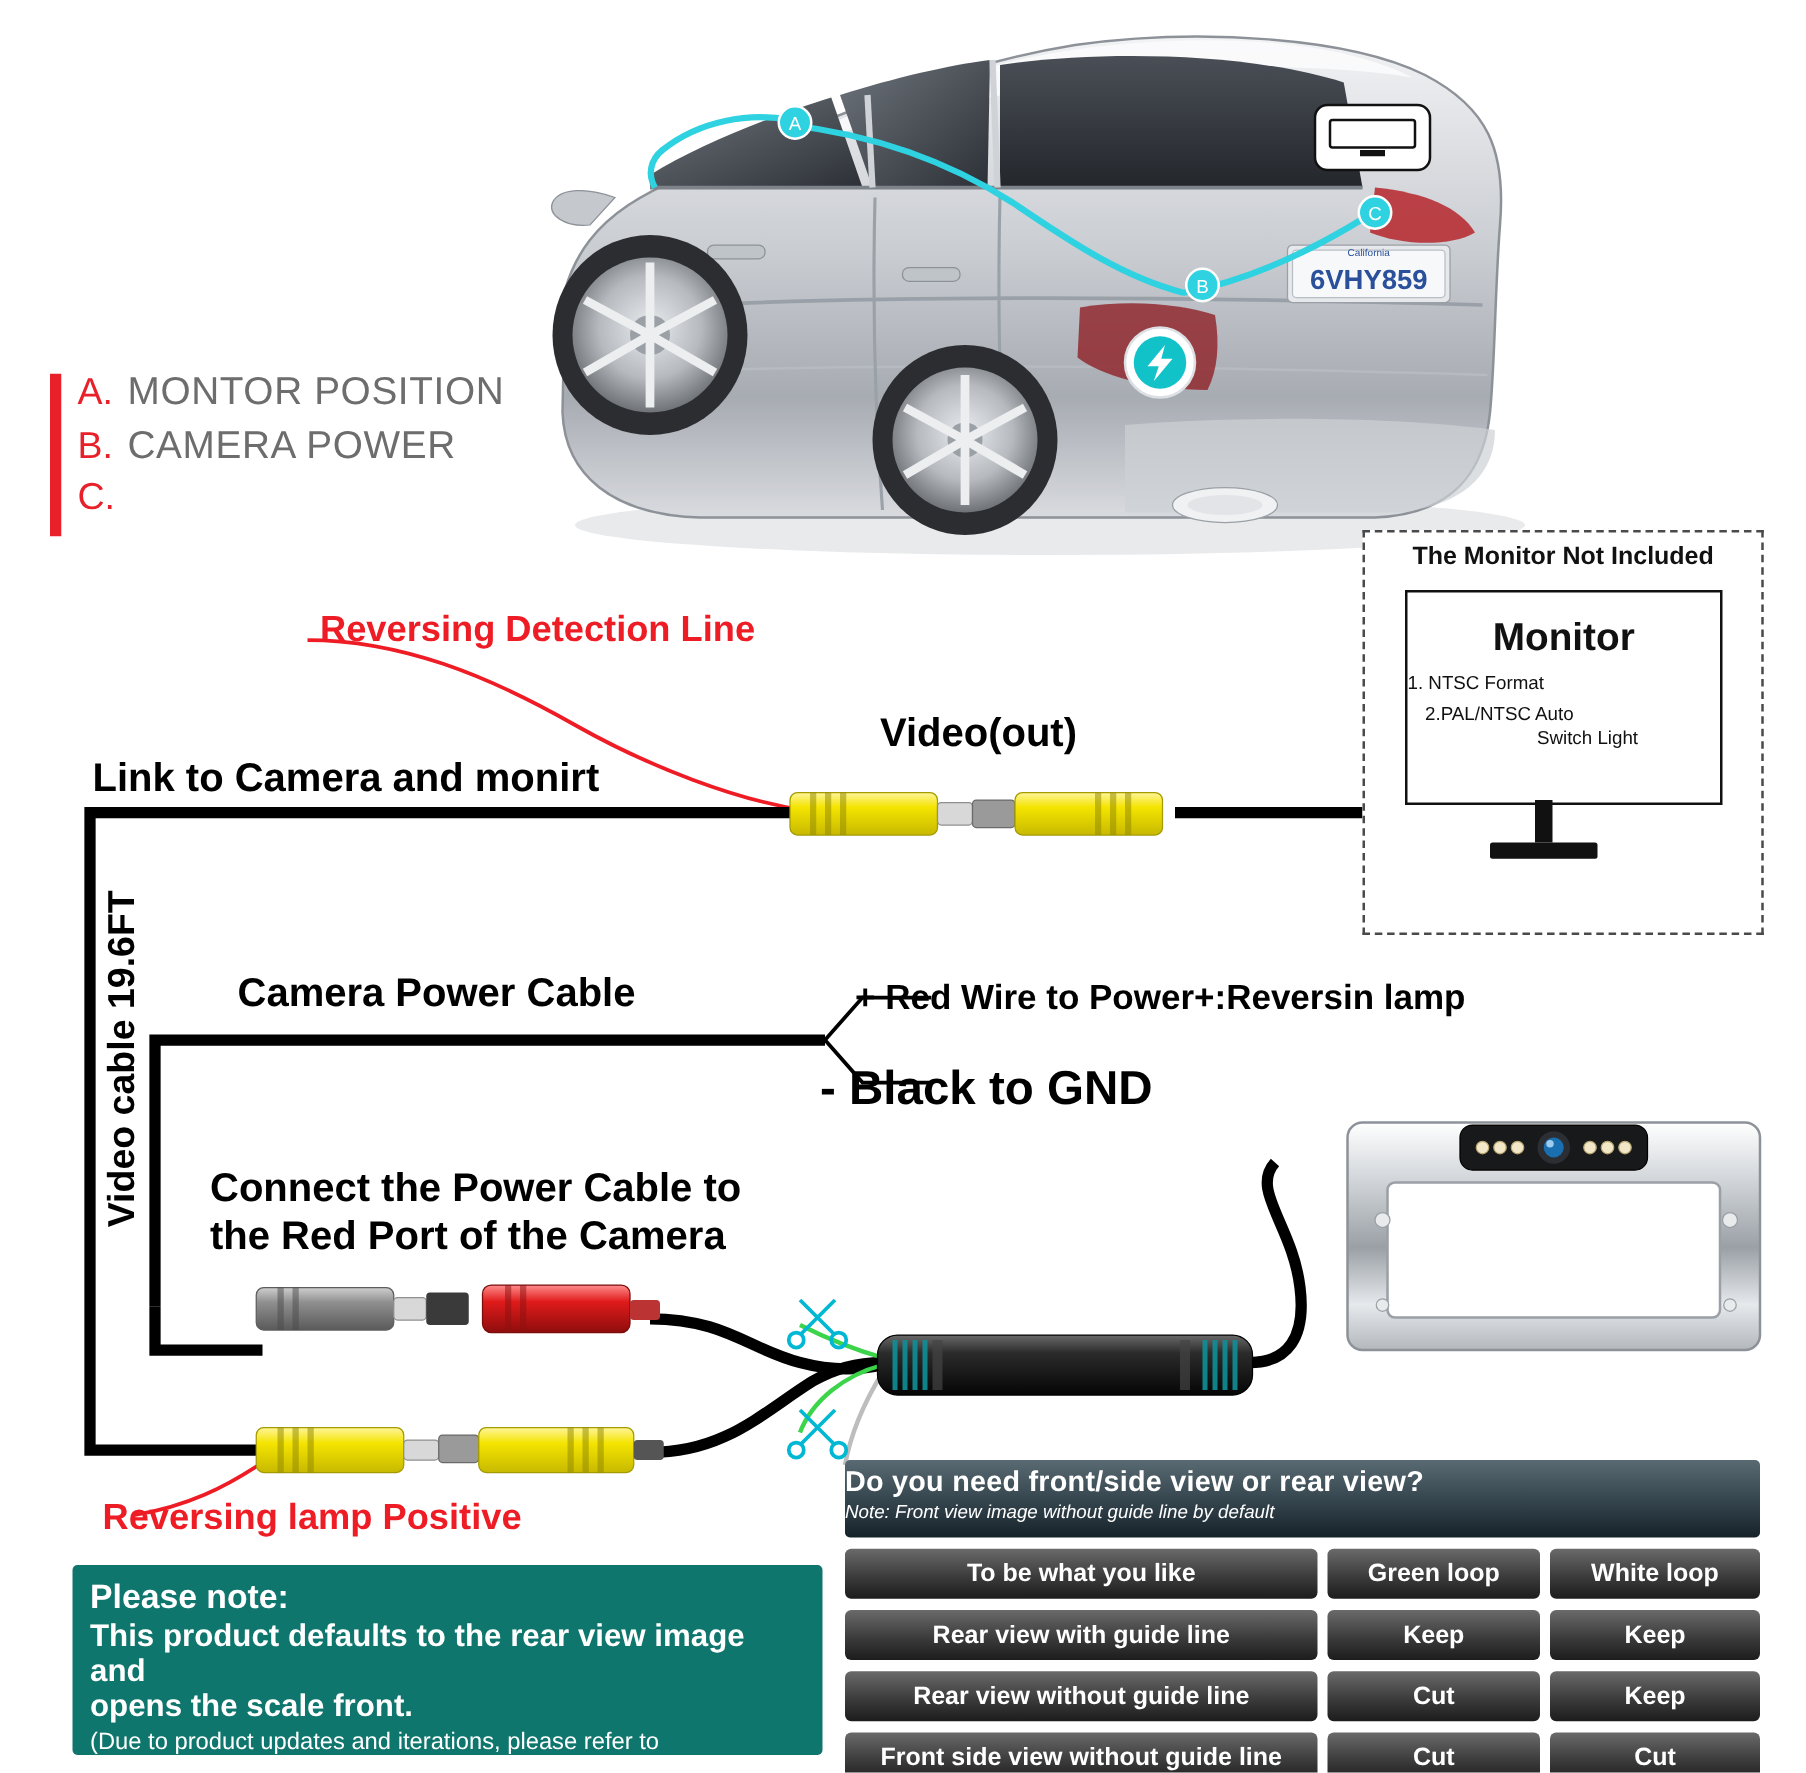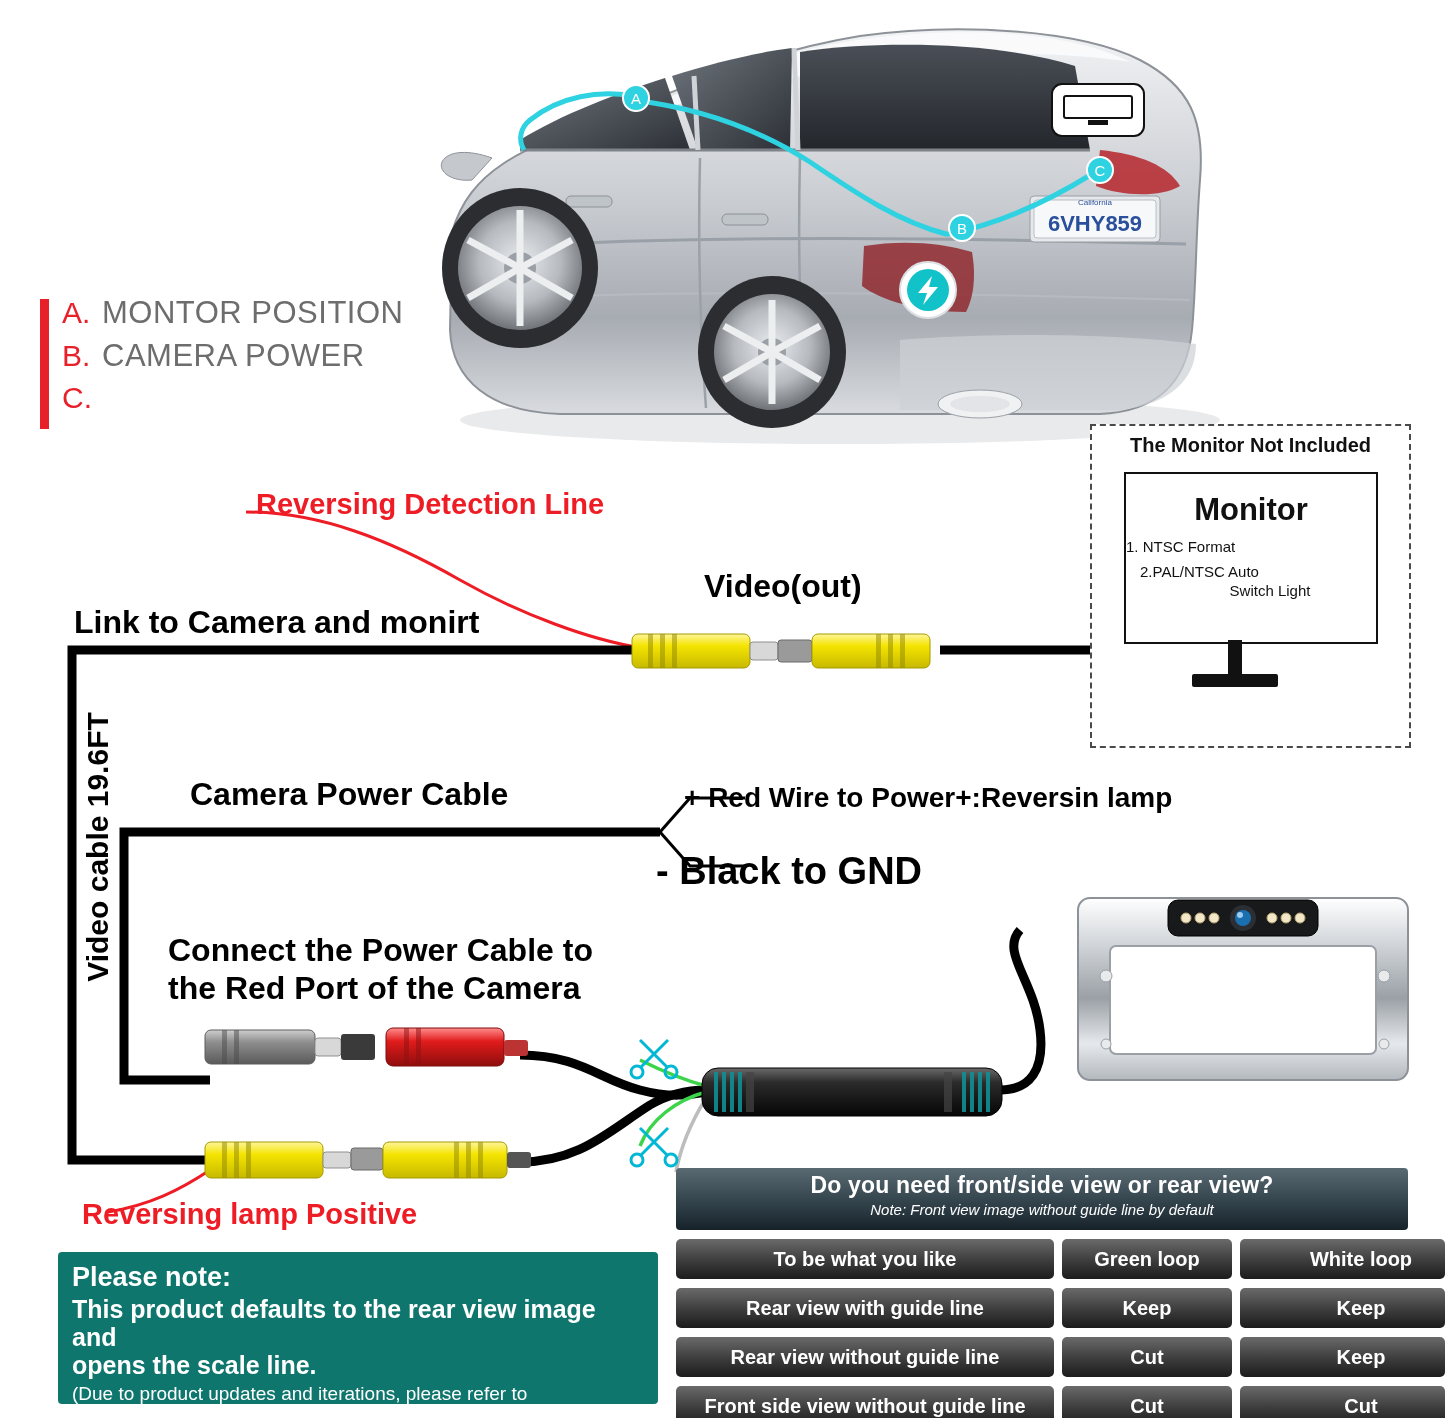"Do you need front/side view" #tbhead { text-align: center -> left }
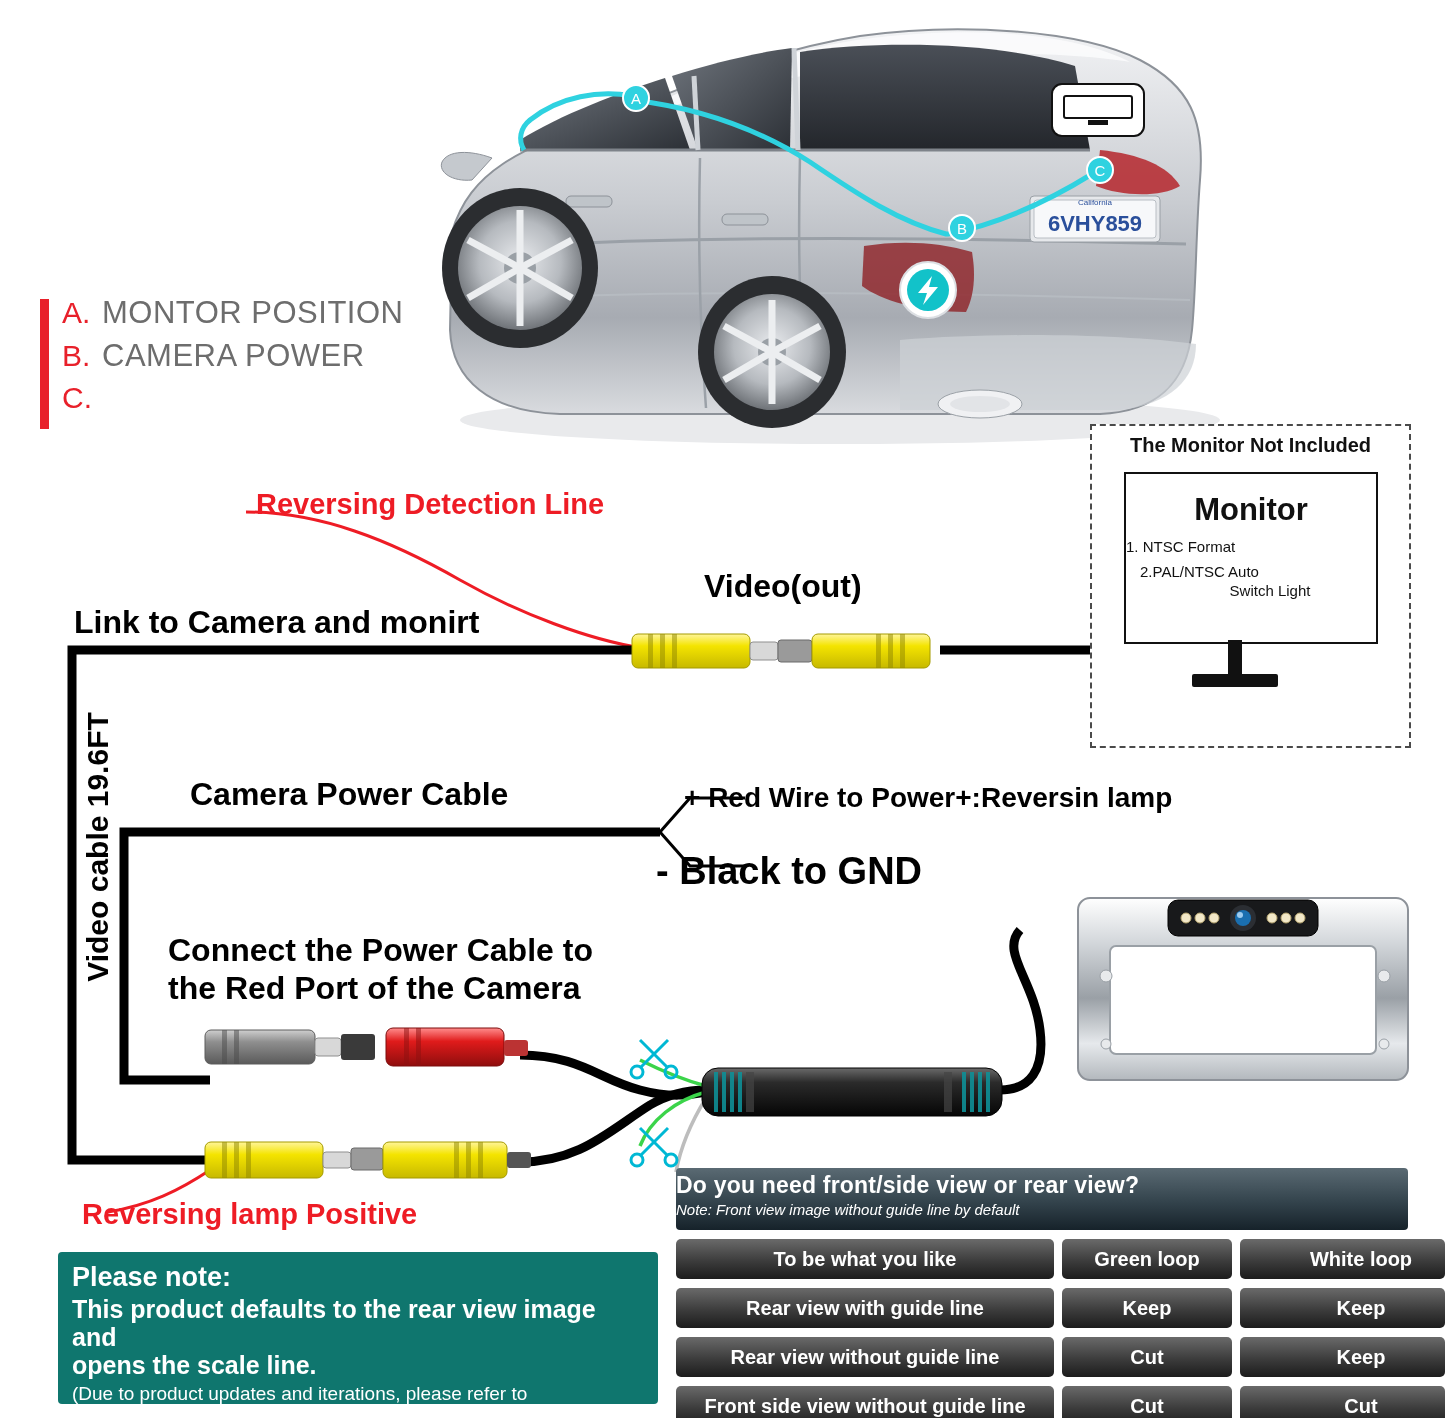"White loop" .c3 { padding-left: 37px -> none }
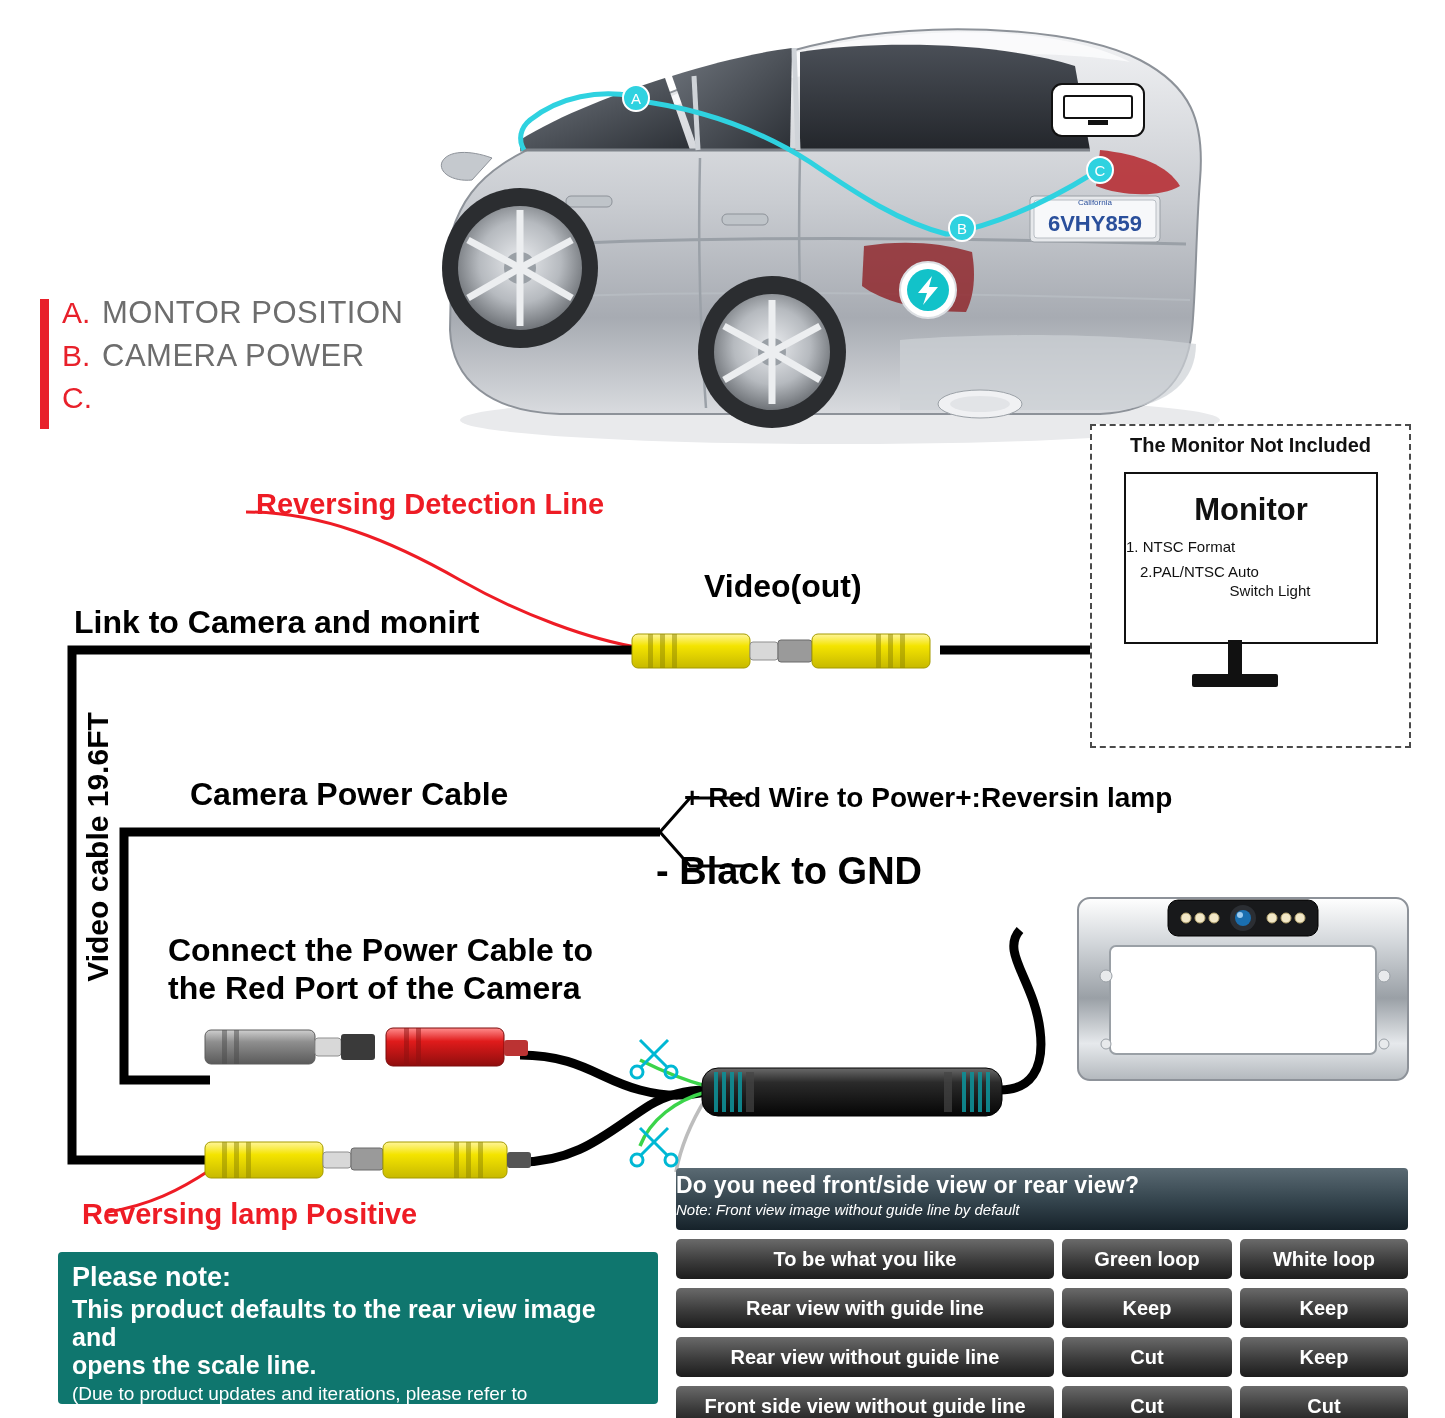"opens the scale line." div.l { text: line -> front }
